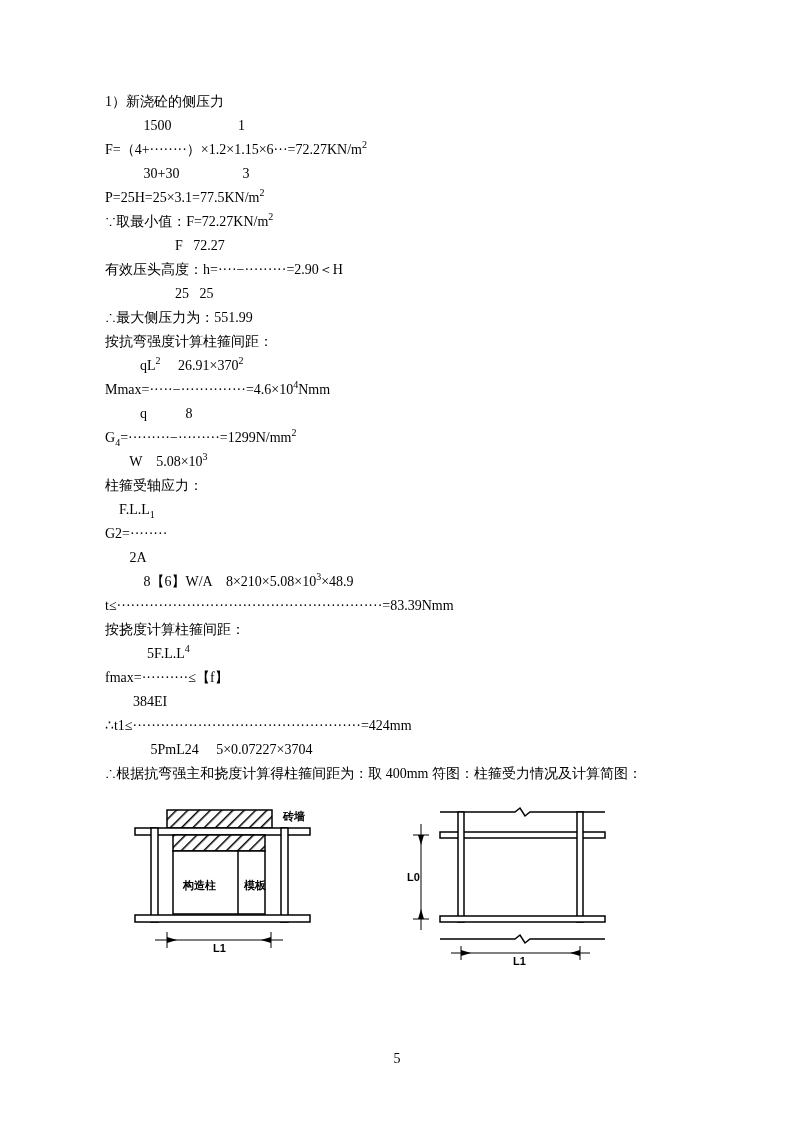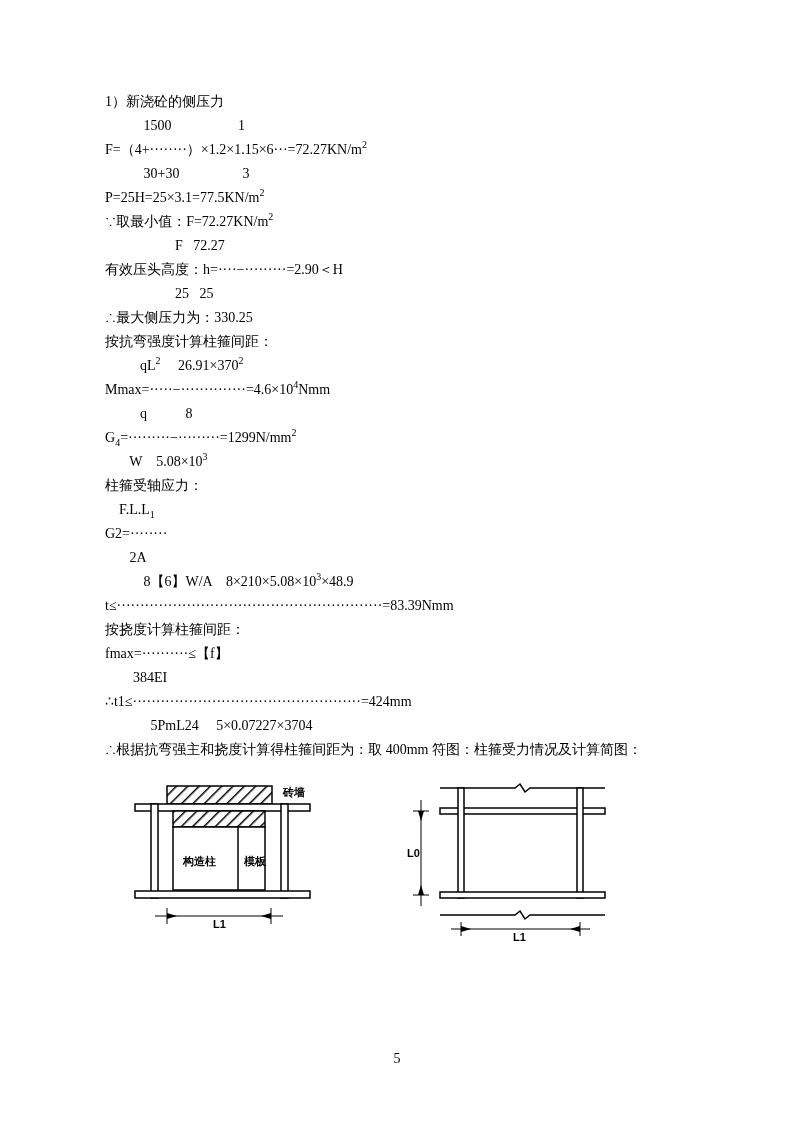"∴最大侧压力为：330.25" div.line { text: 330.25 -> 551.99 }
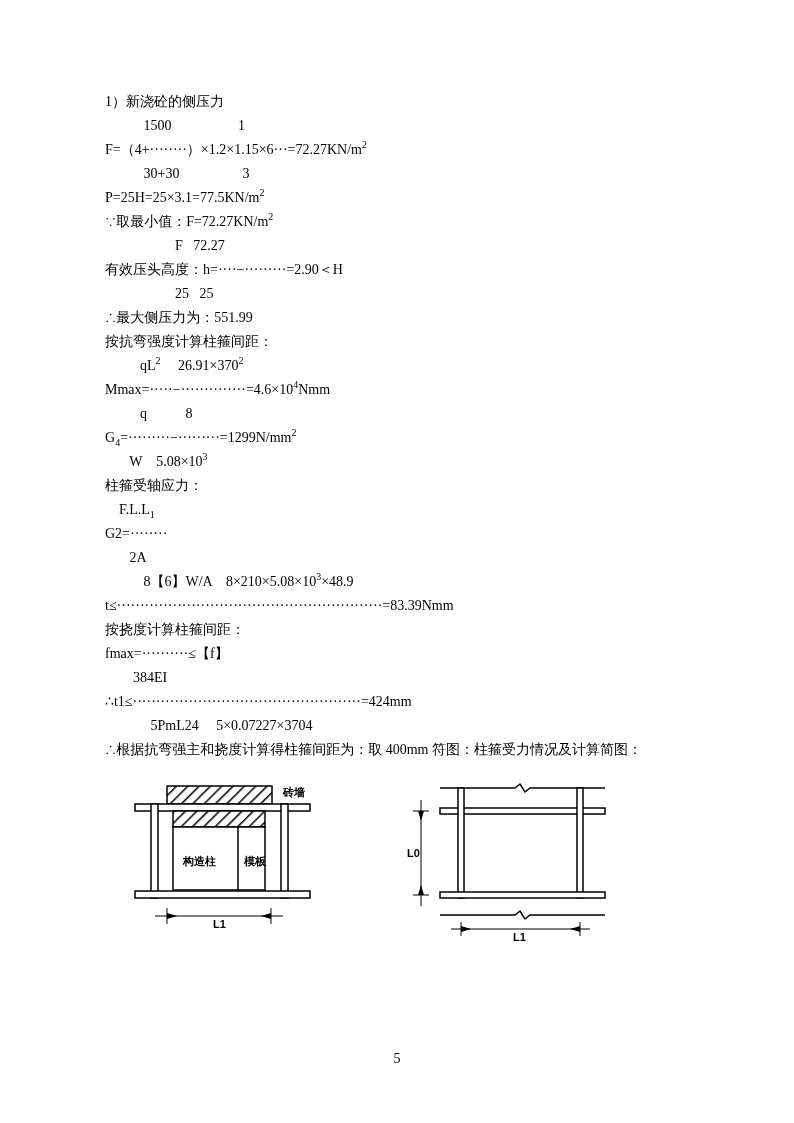"5F.L.L4" div.line { html: none -> <div><span> 5F.L.L</span><sup>4</sup></div> }
